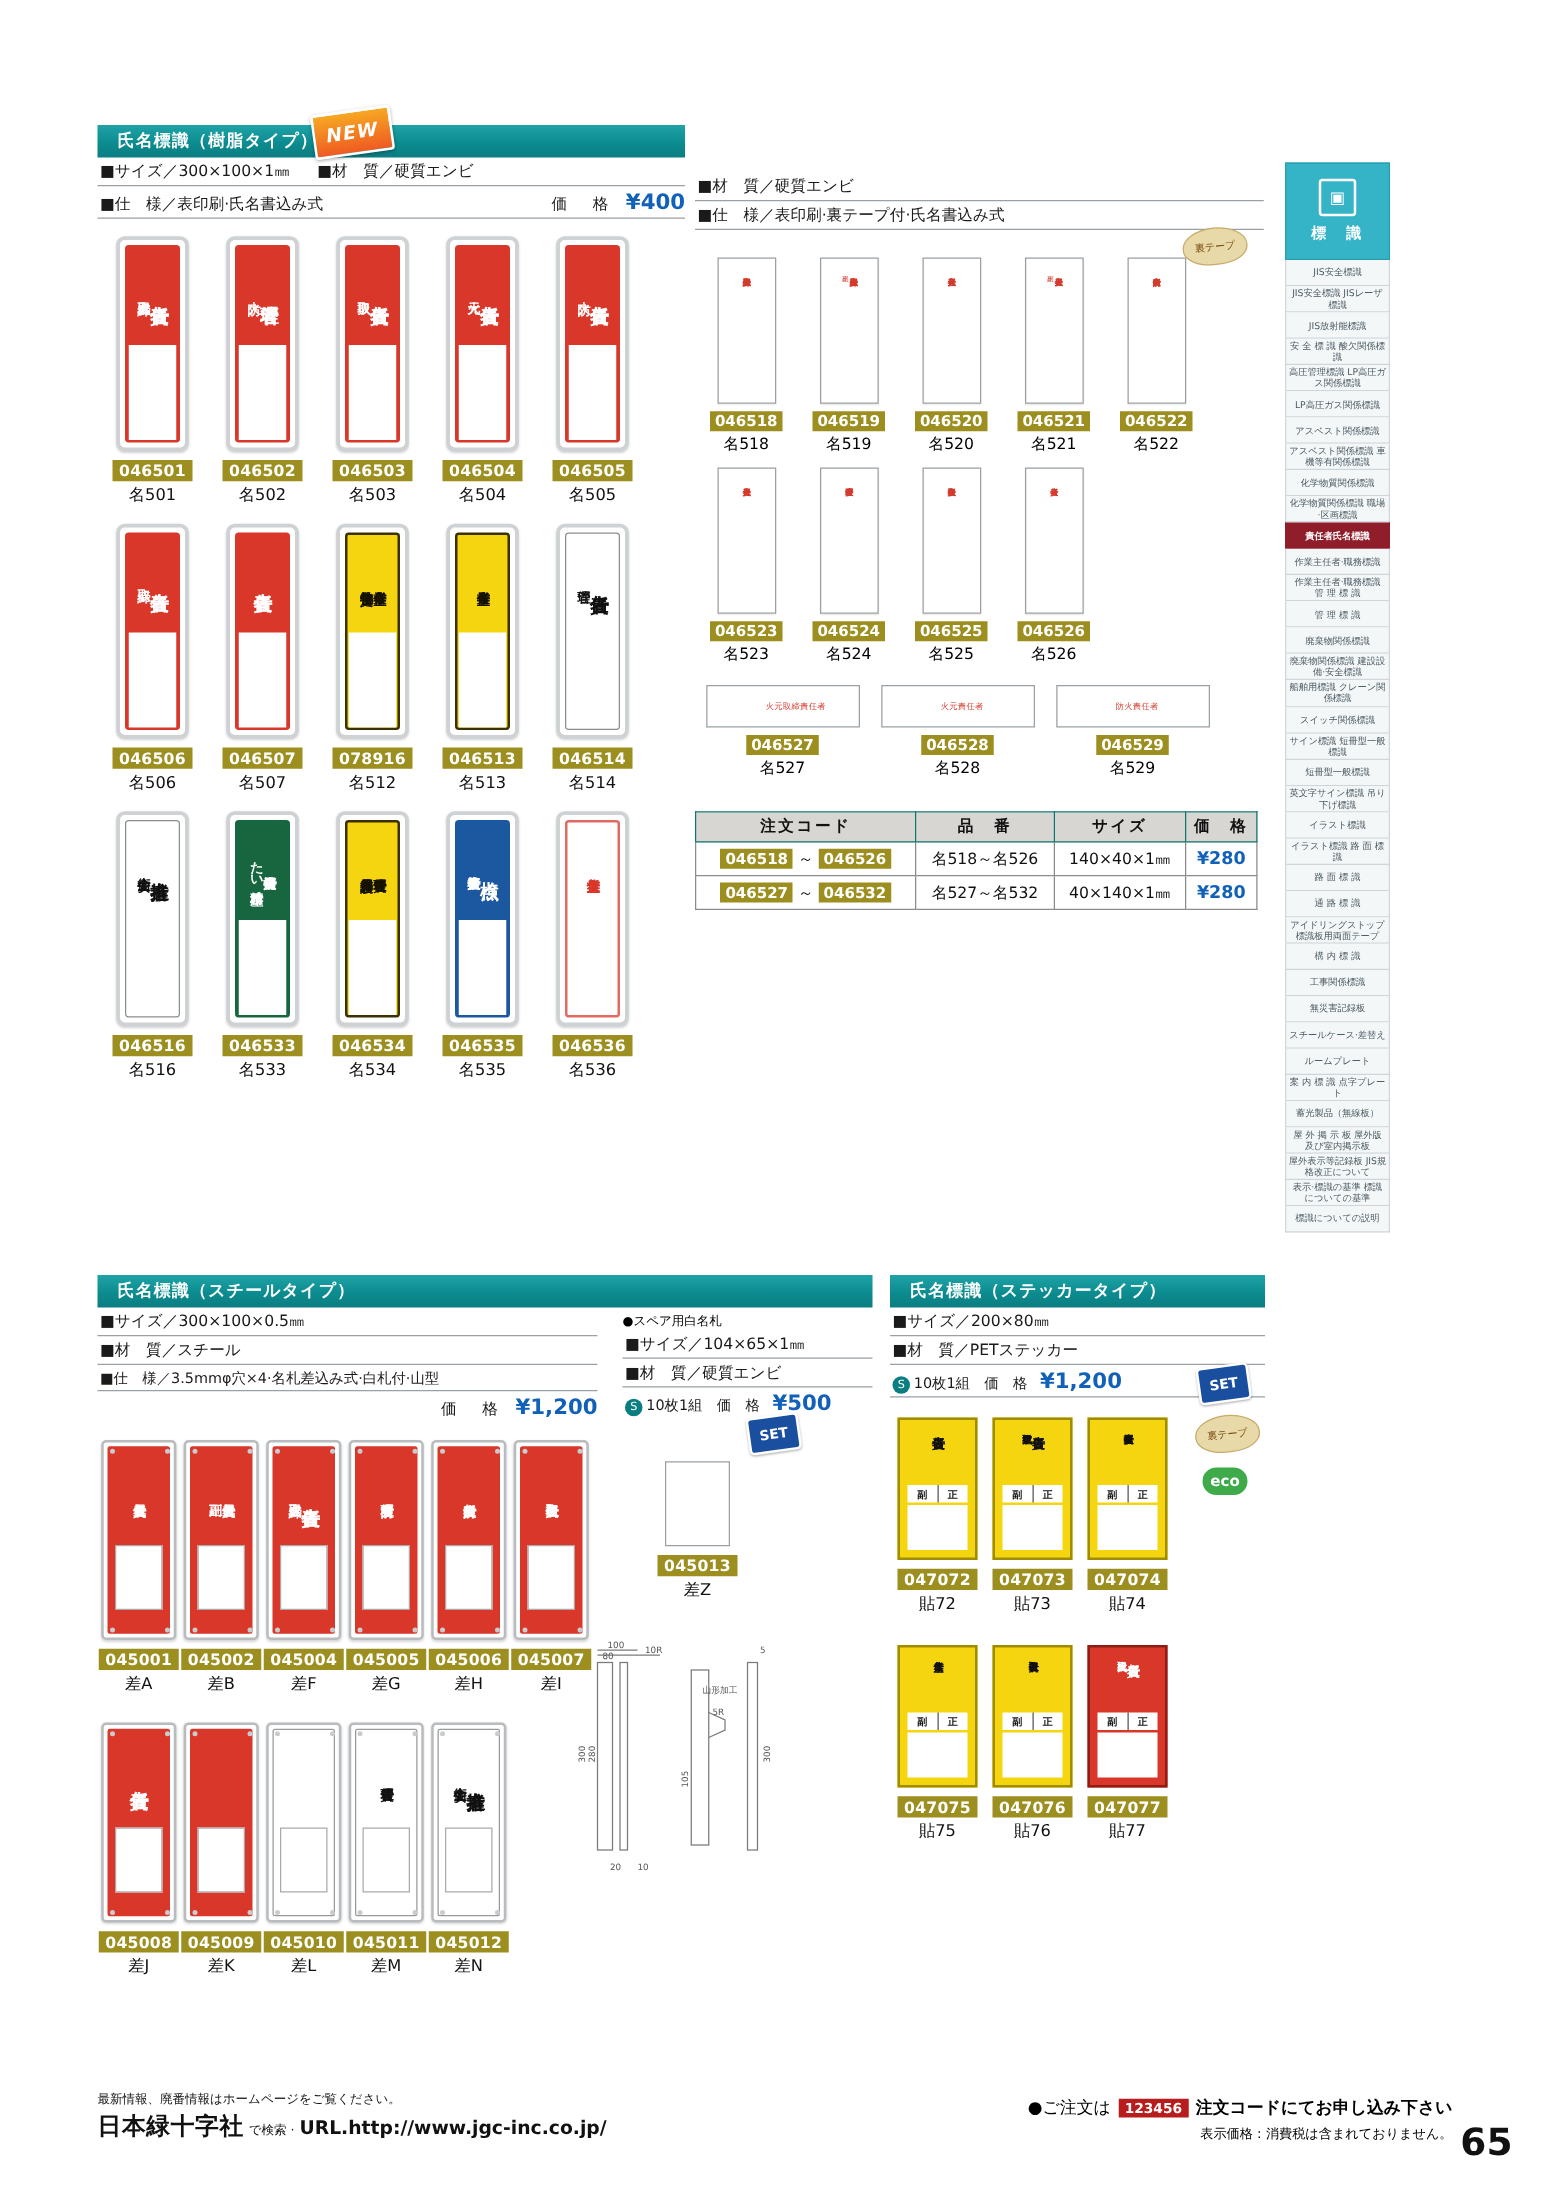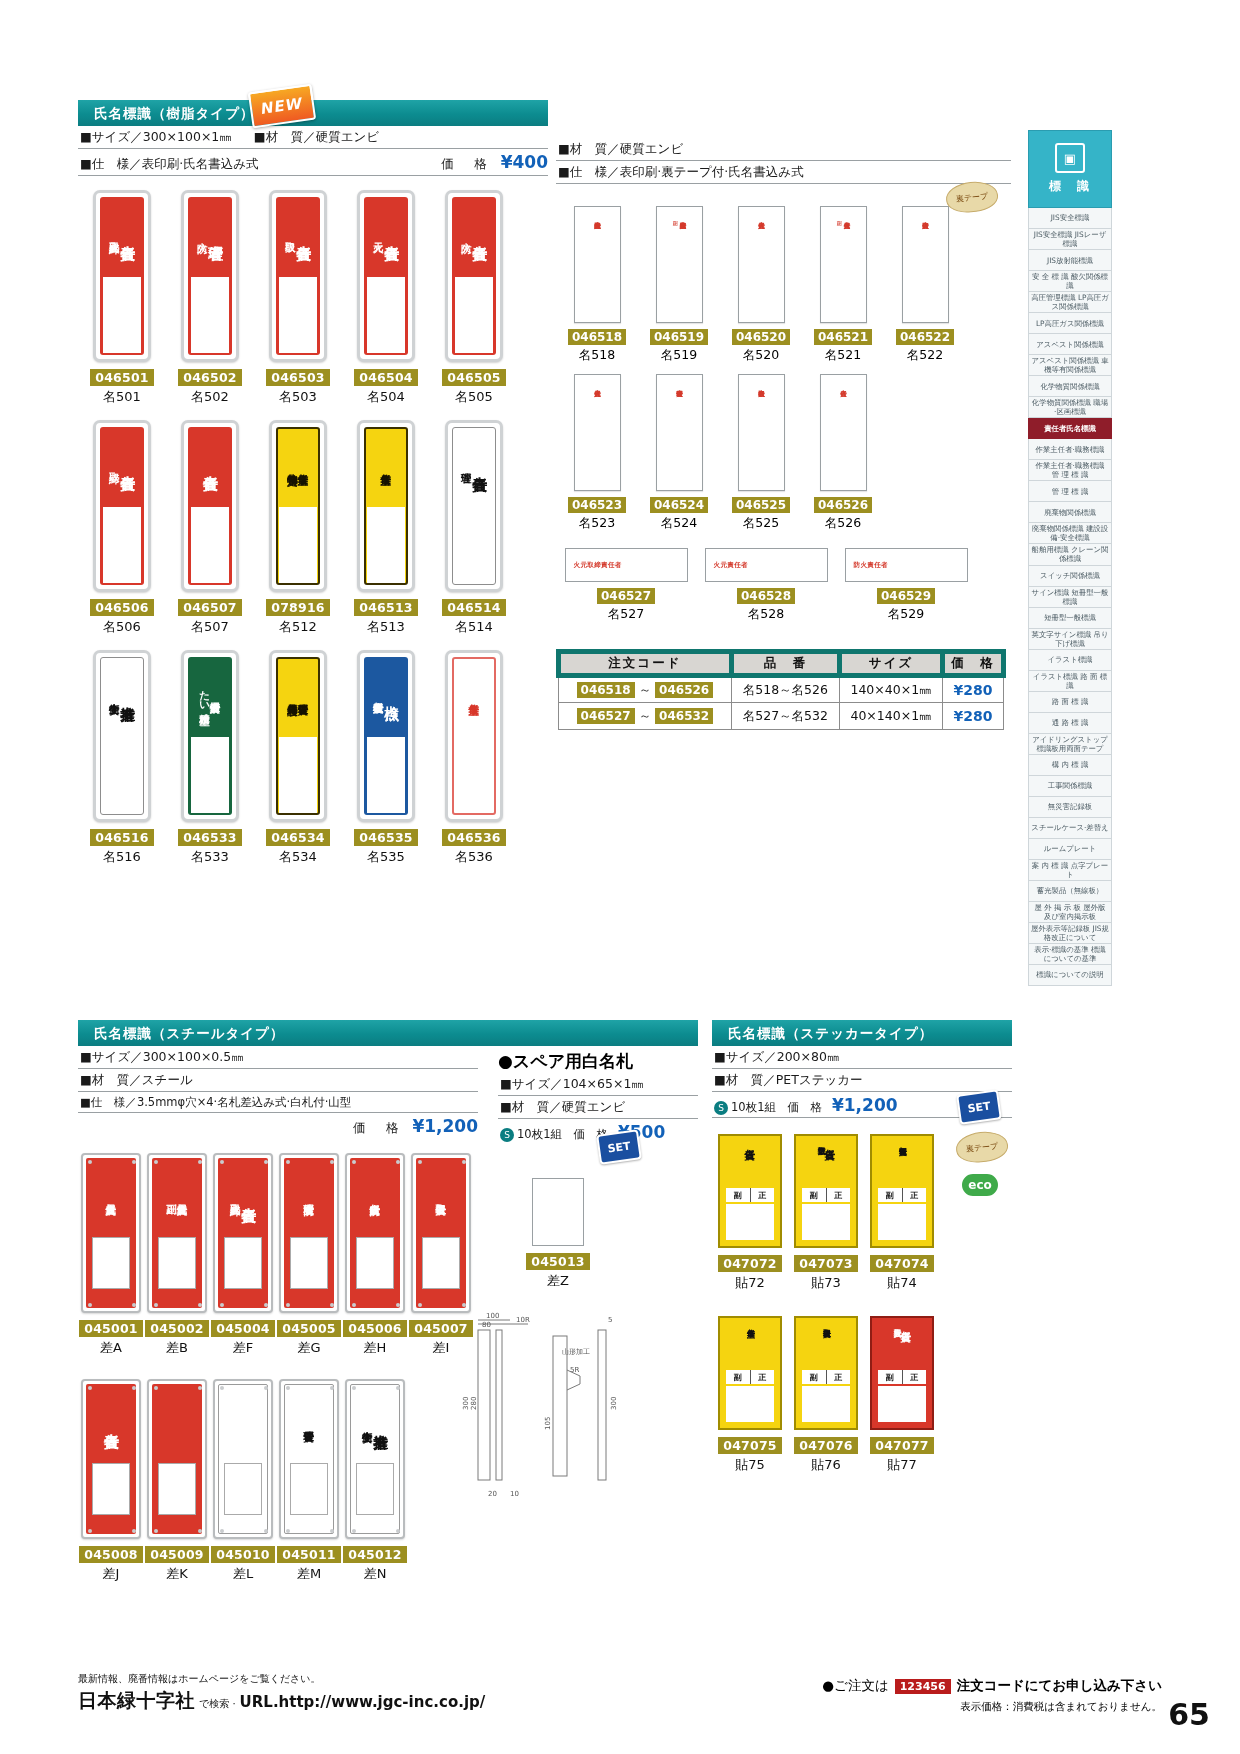"火元取締責任者" .htape span { font-weight: bold -> normal; margin-left: none -> 39px }
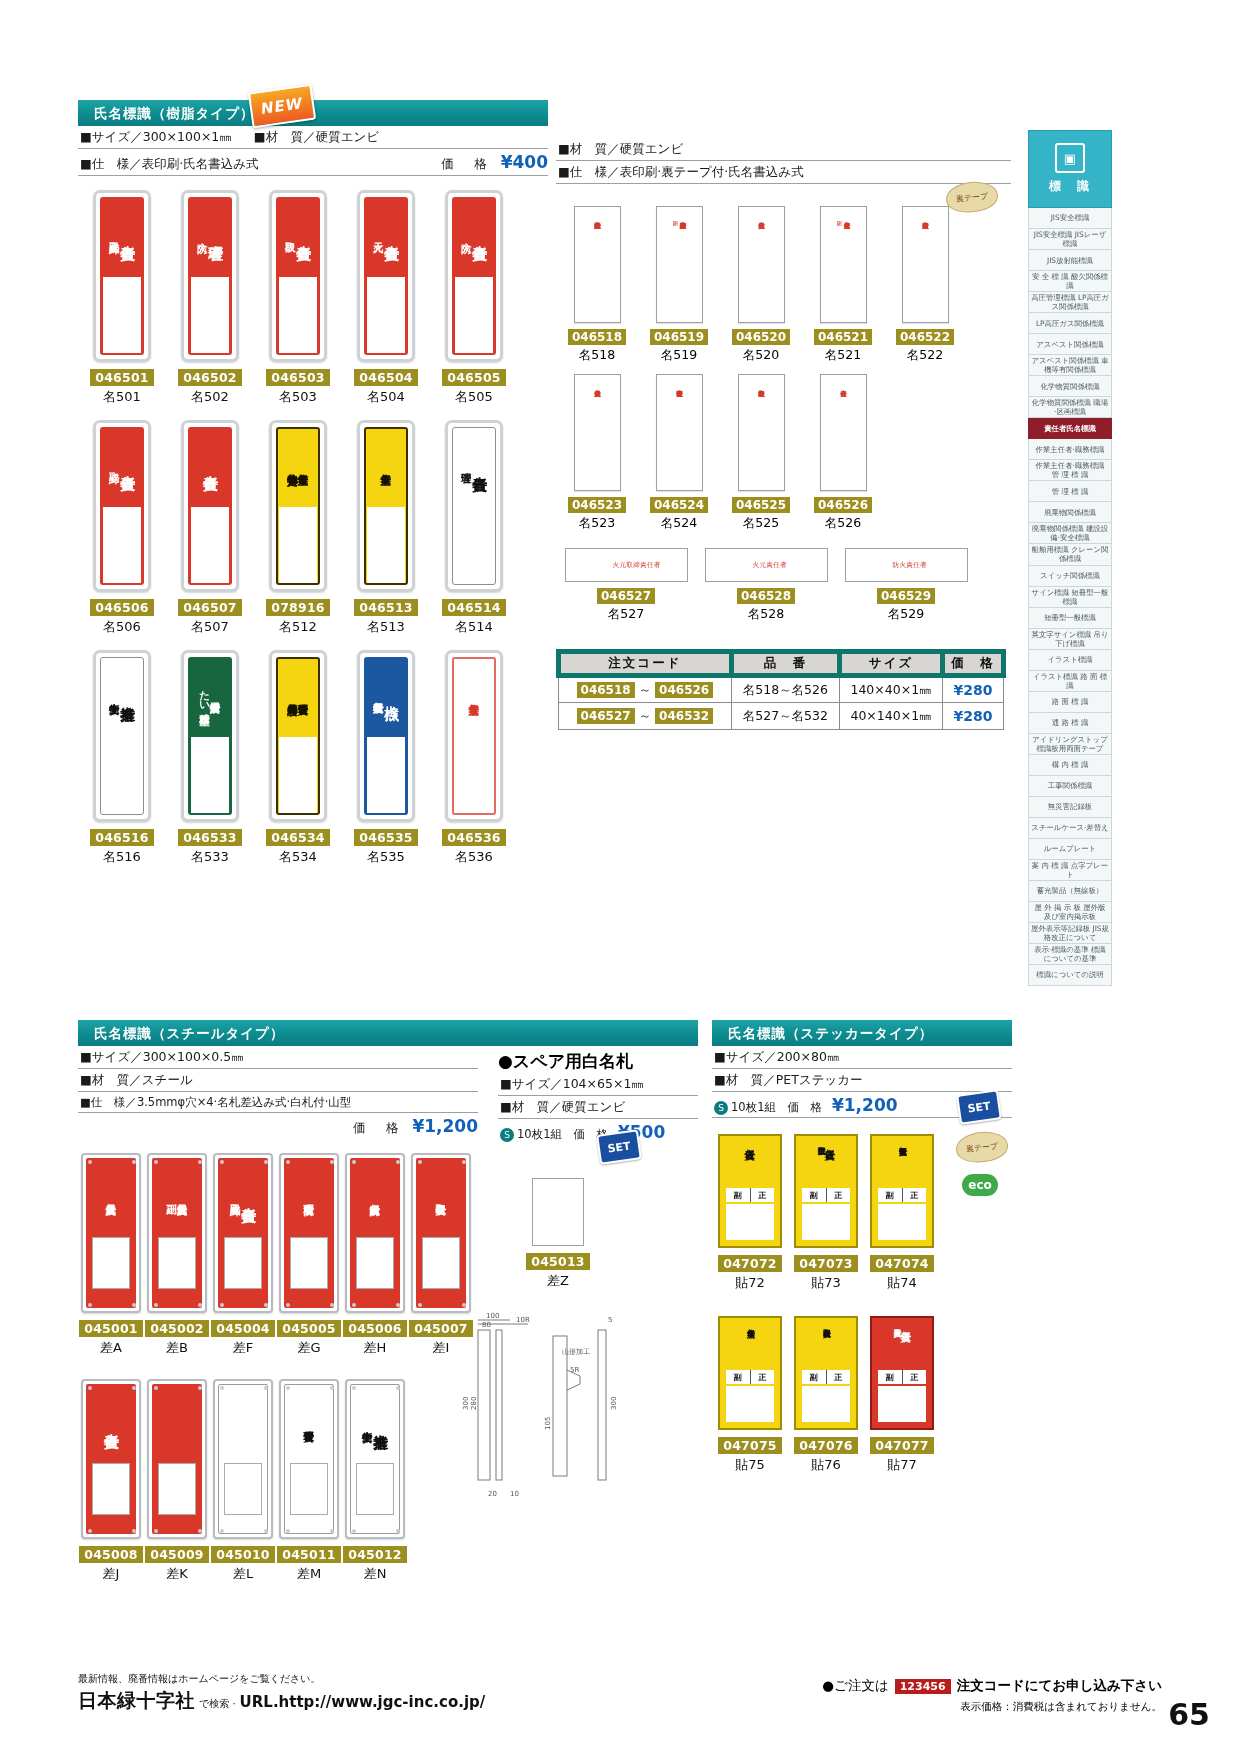"注文コード" table.order th { border: 5px solid #0f766e -> 1px solid #0f766e }
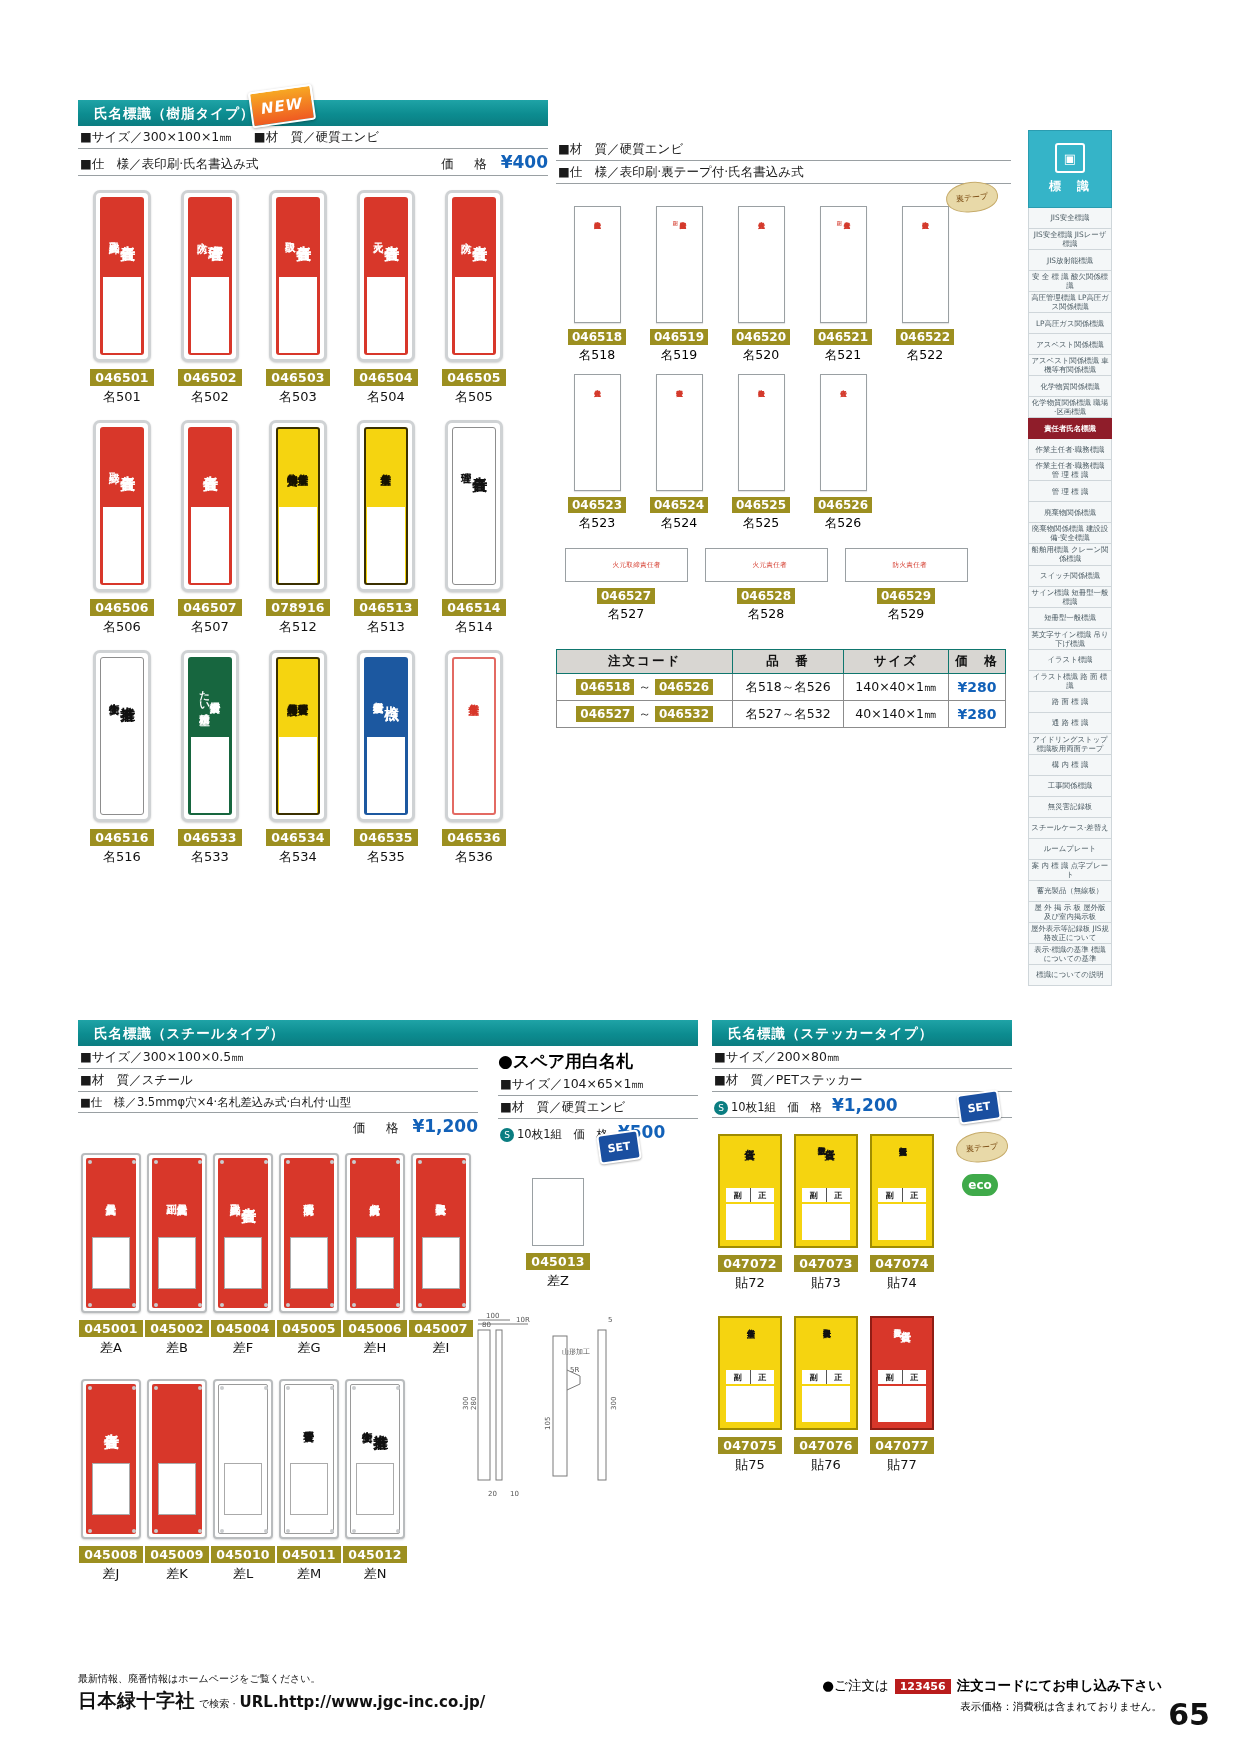"●スペア用白名札" div { font-size: 17px -> 10px; font-weight: bold -> normal }
